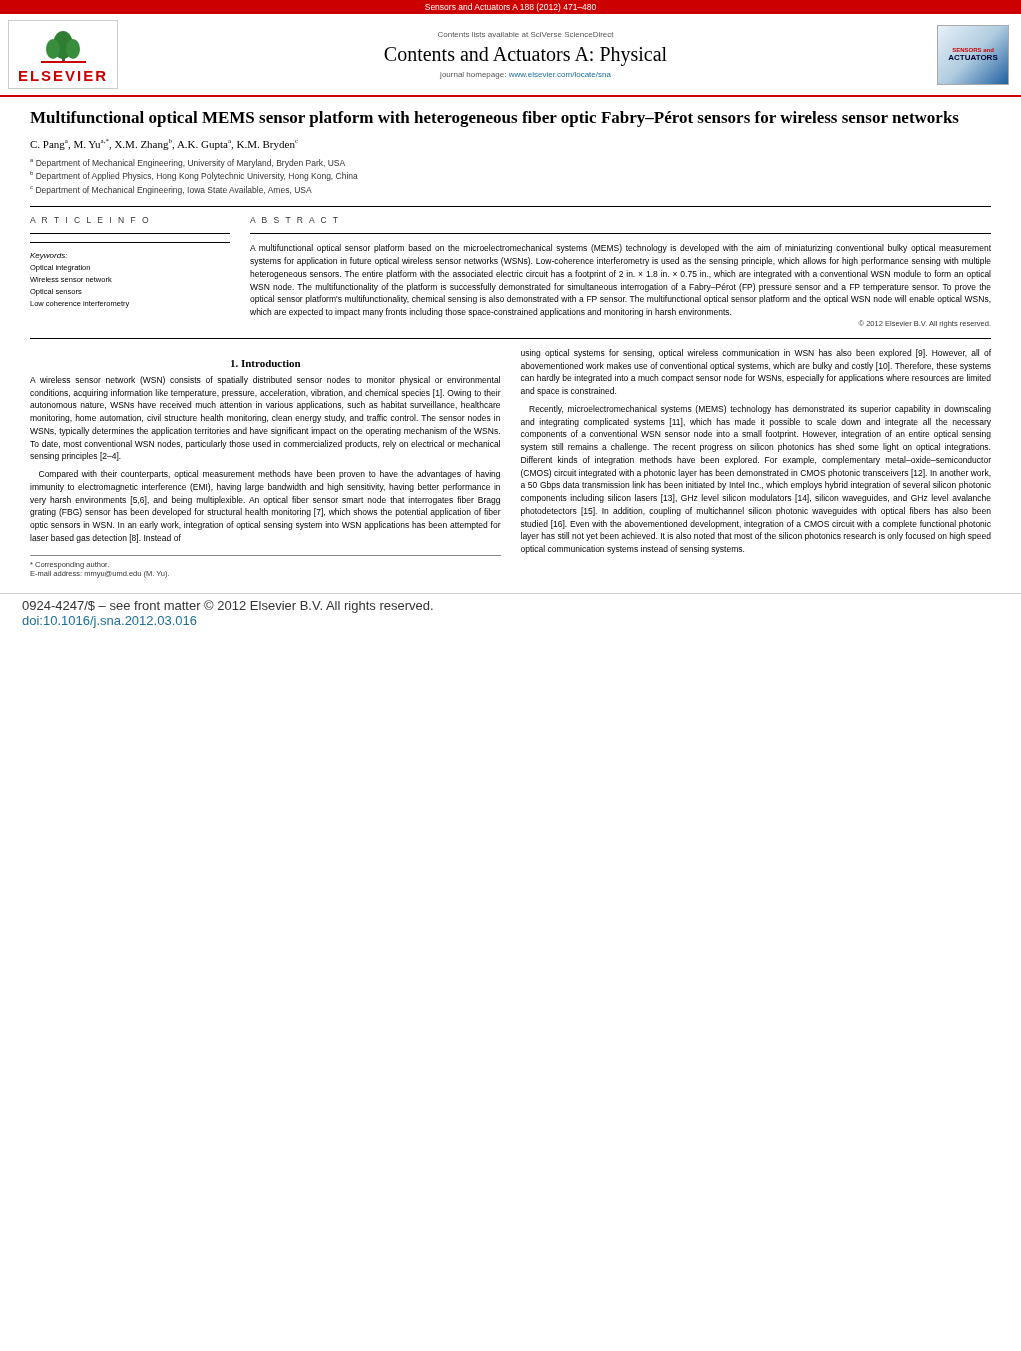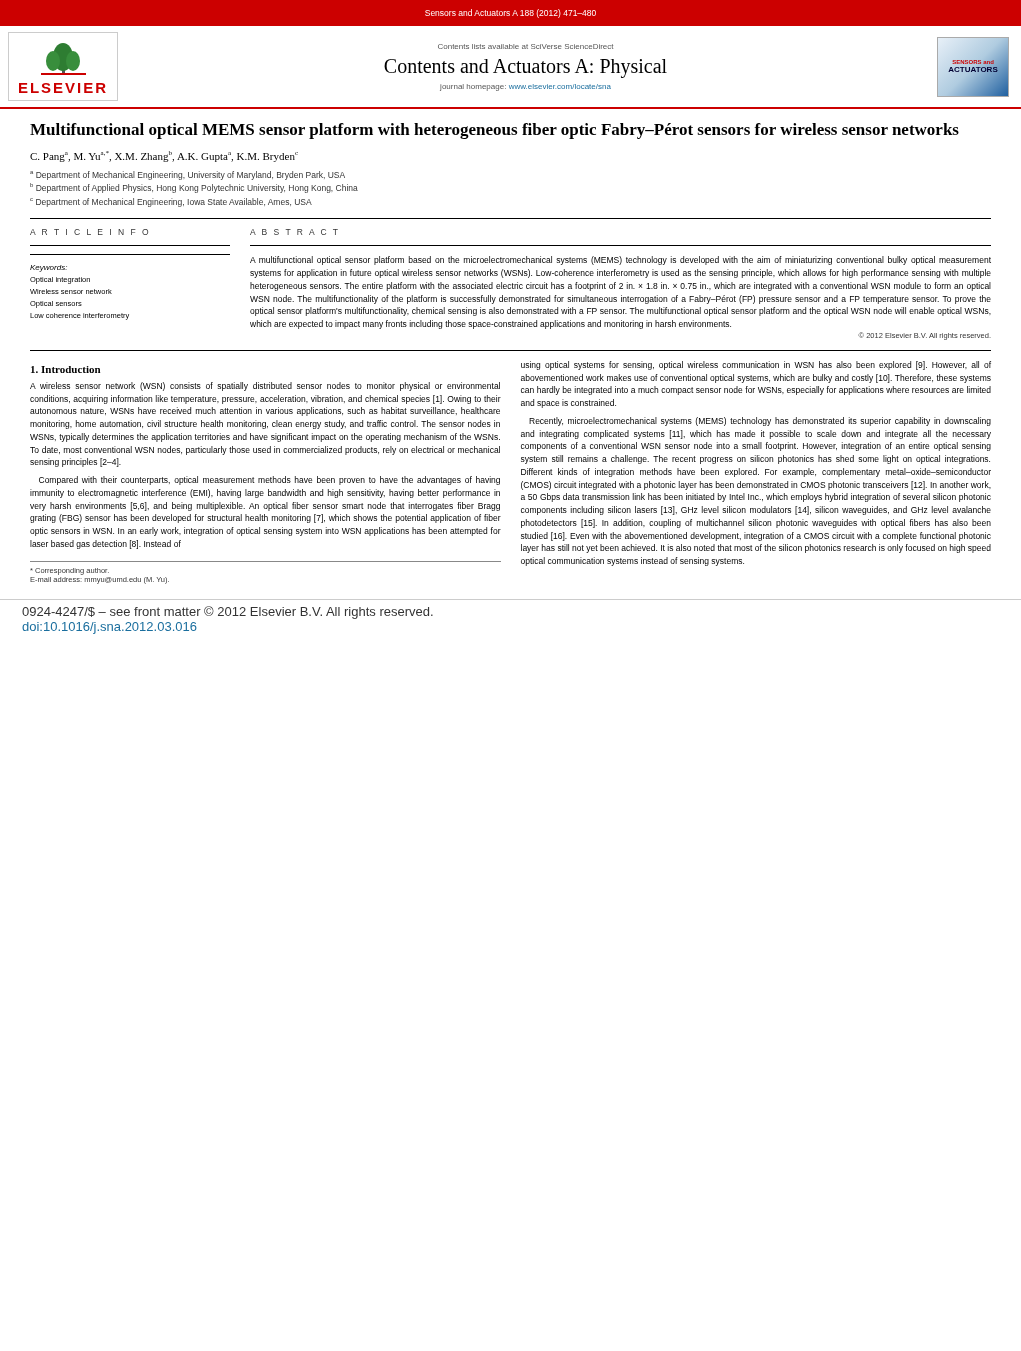"Sensors and Actuators A 188" .top-bar { padding: 8px 0 -> 2px 0 }
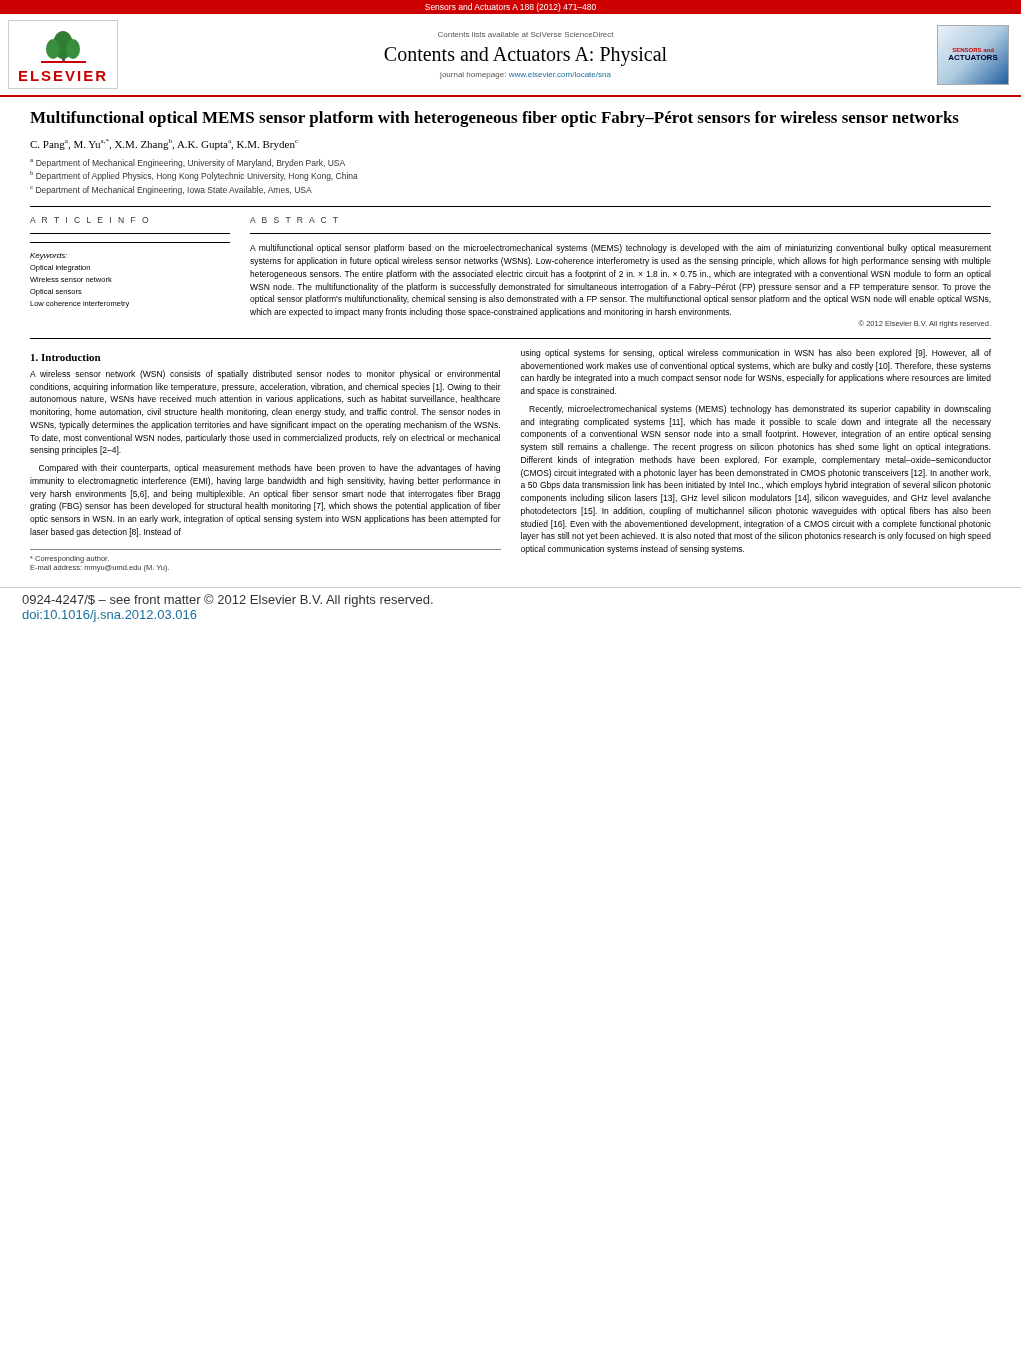"1. Introduction" .section-title { margin-top: 4px -> 10px; text-align: none -> center }
